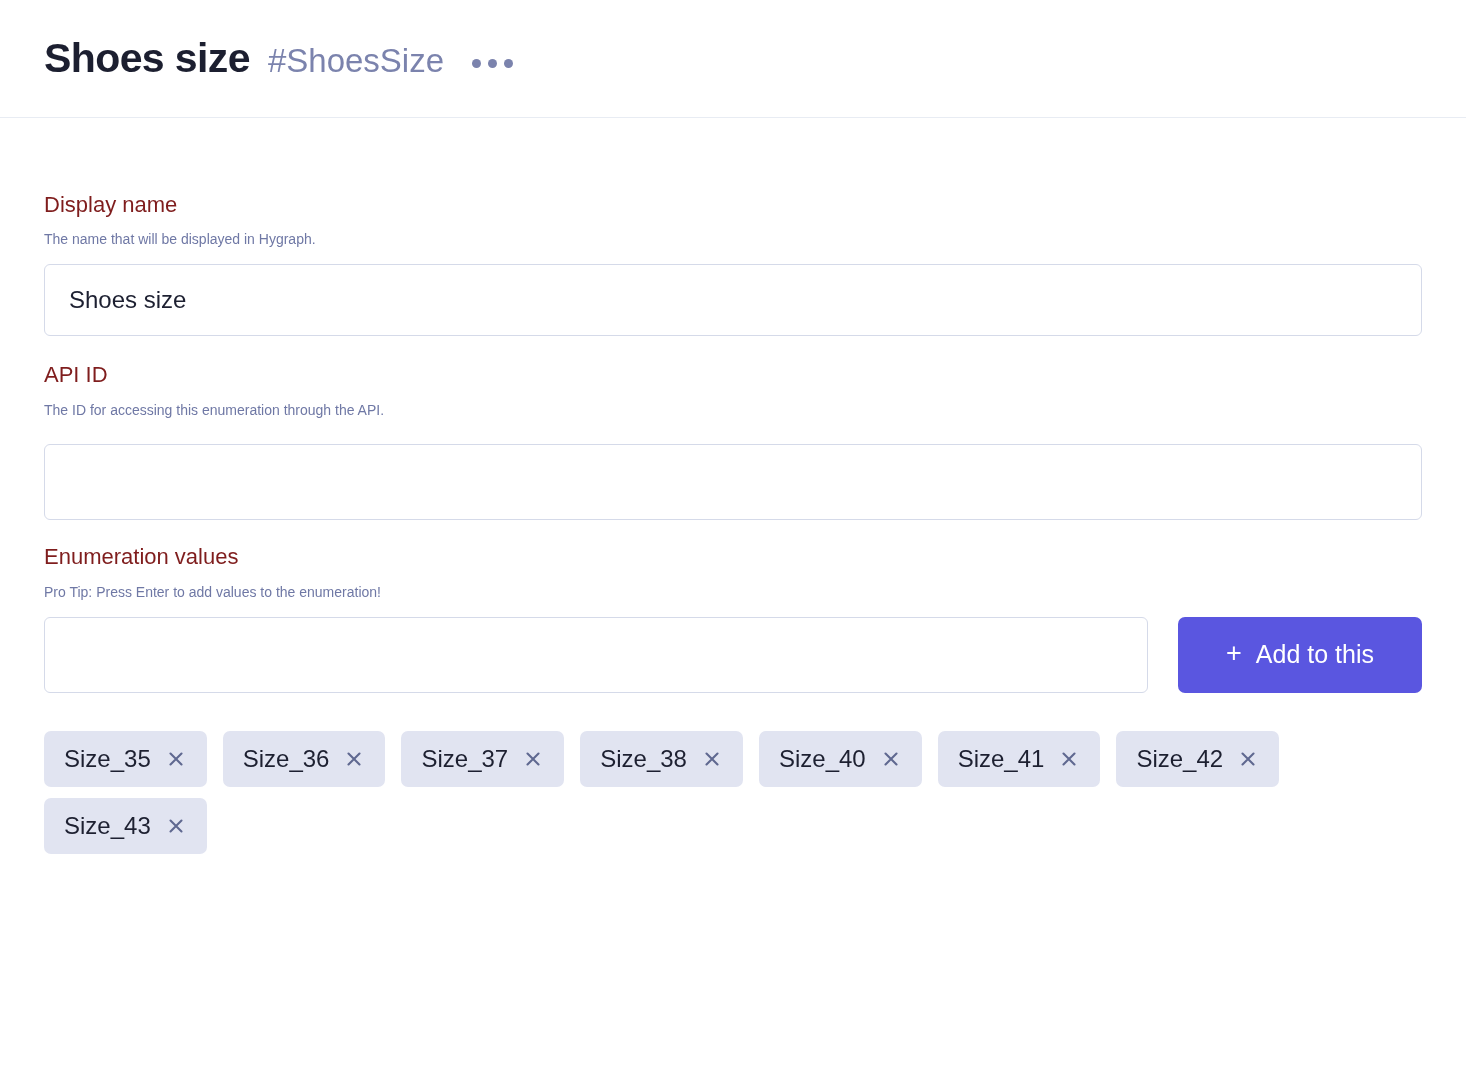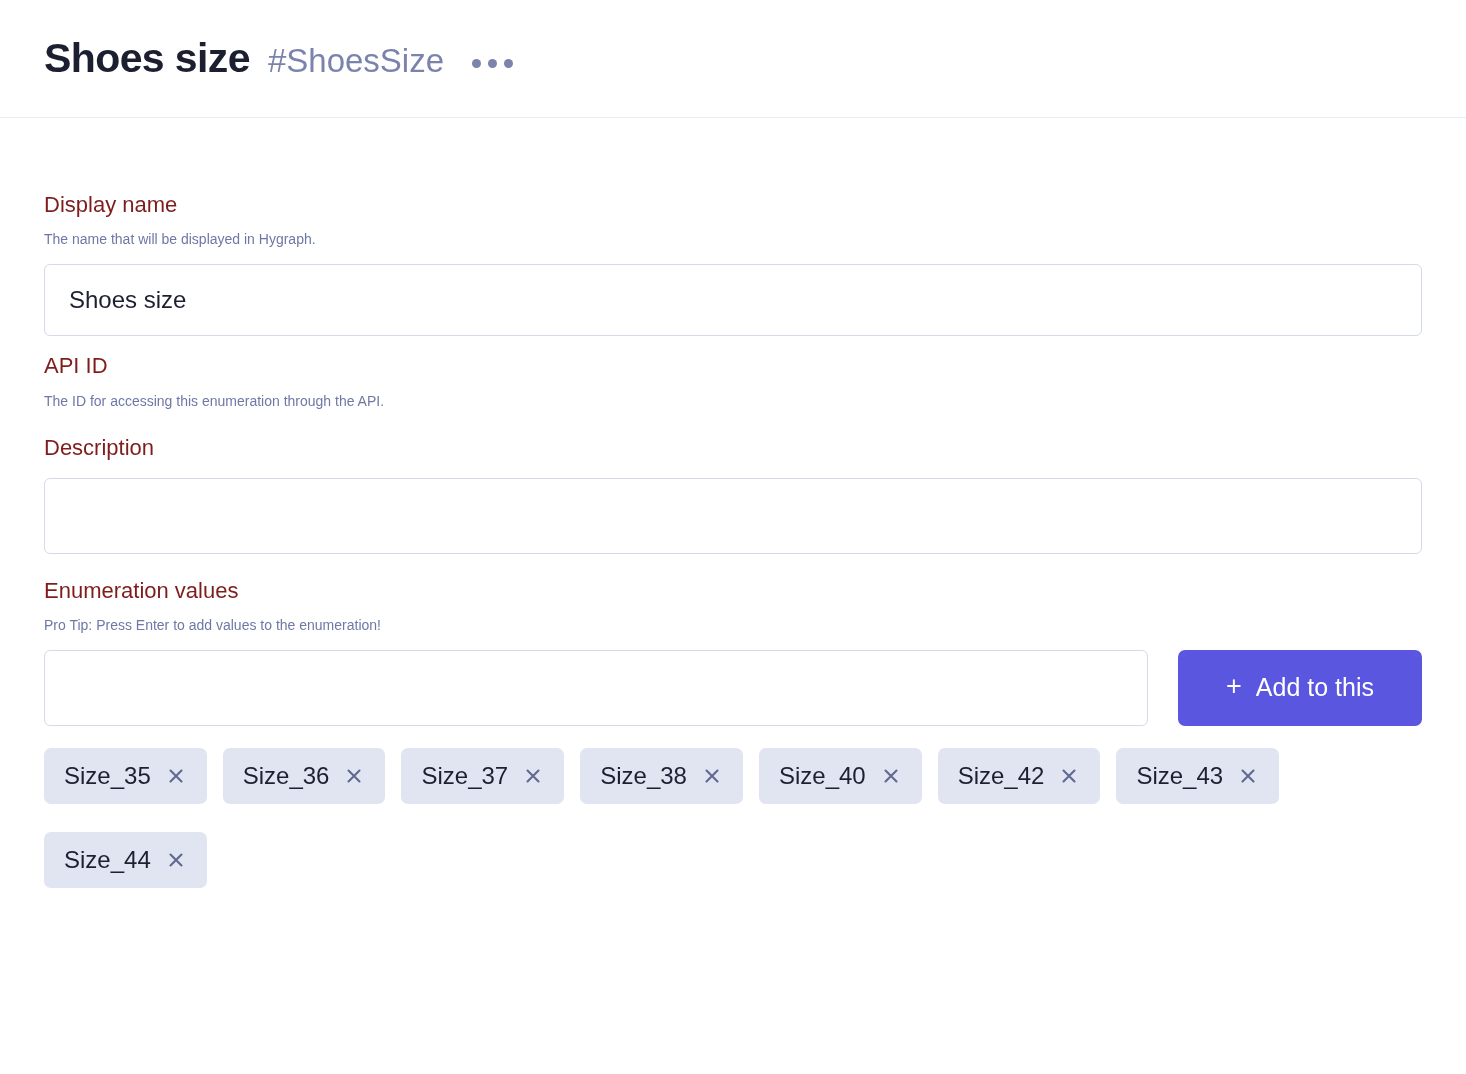"API ID" .gap-api { margin-top: 17px -> 26px }
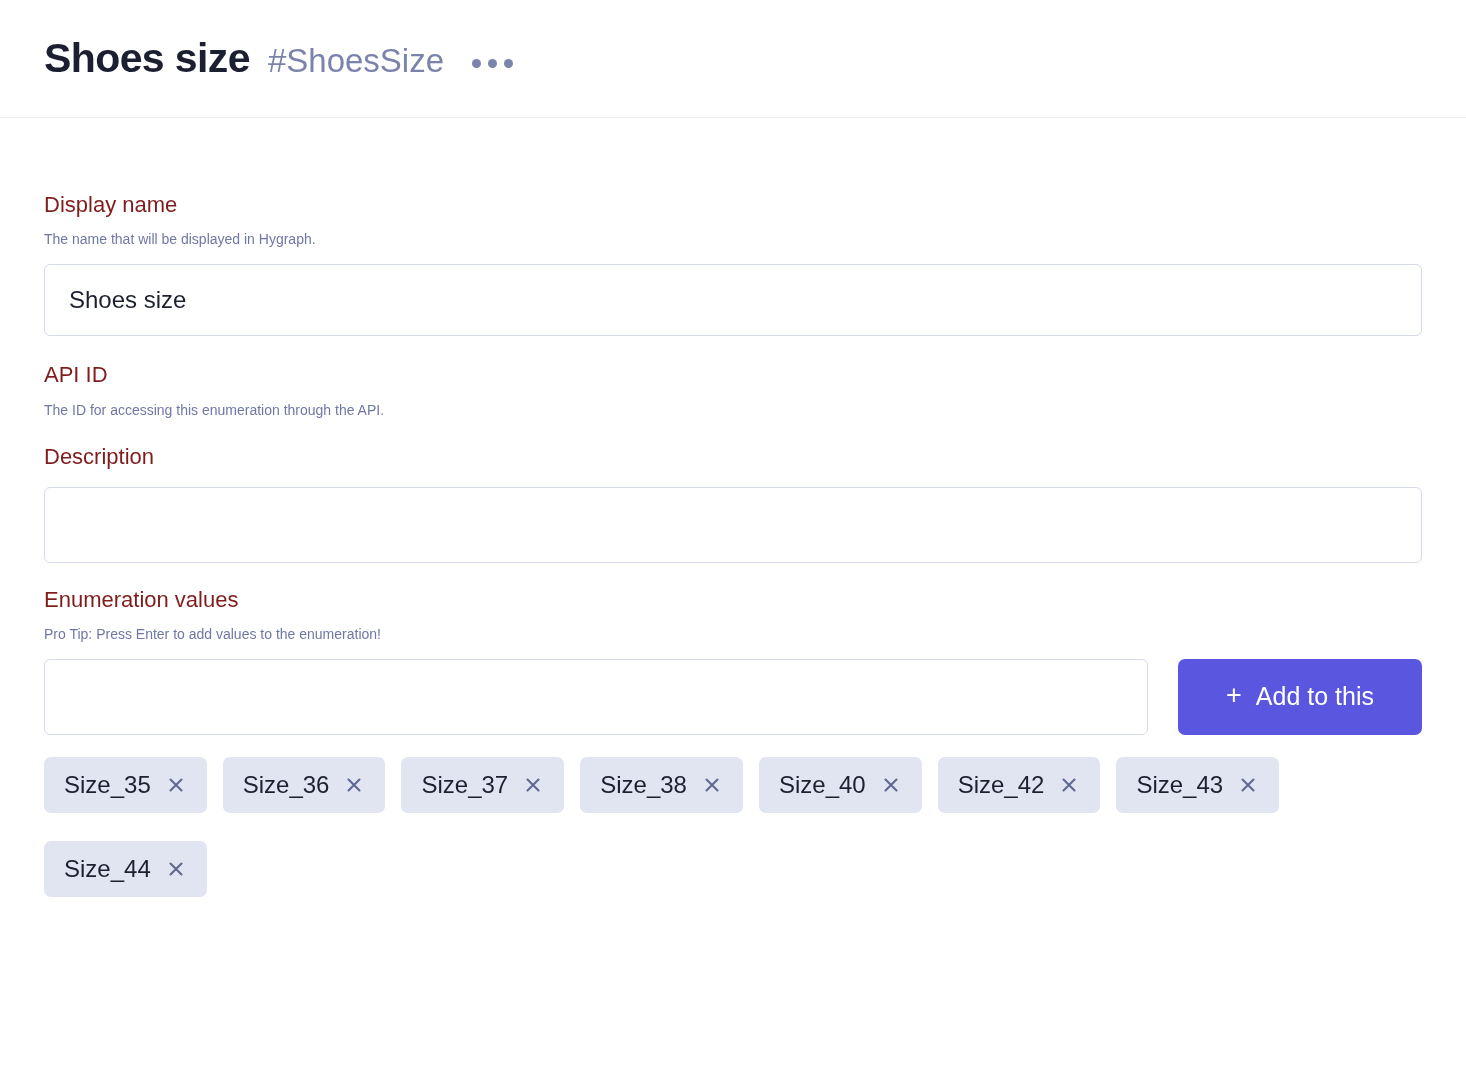"Description" div.field-label { html: <div>Description</div> -> none }
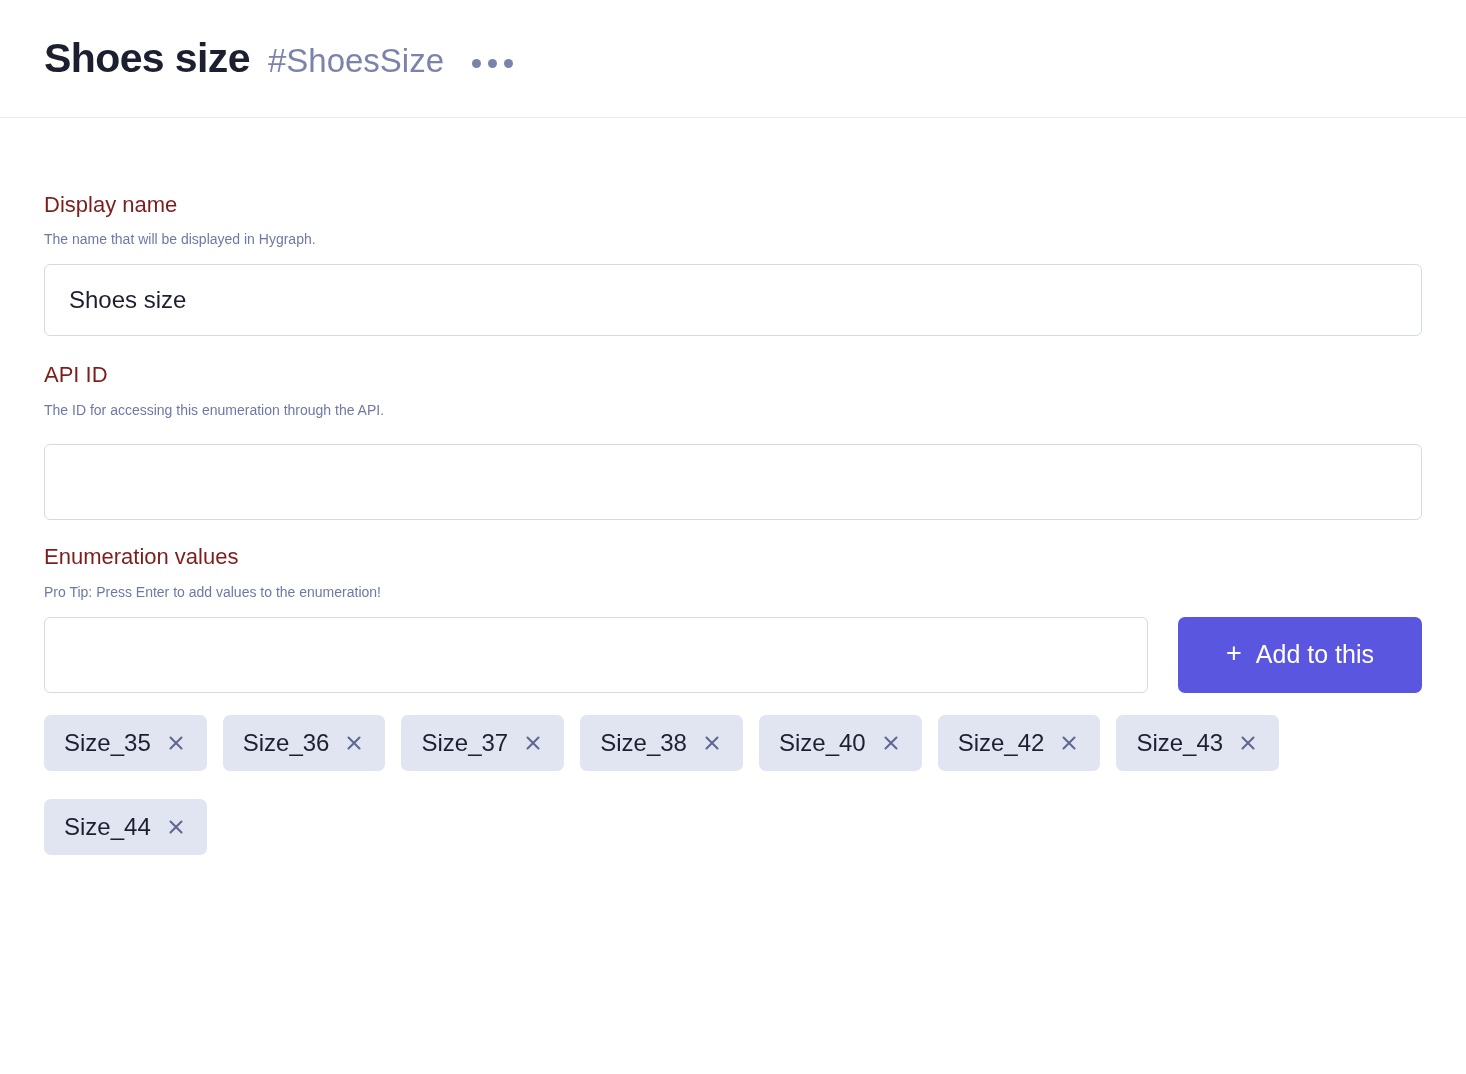"Size_35" .chips { gap: 28px 16px -> 11px 16px; margin-top: 22px -> 38px }
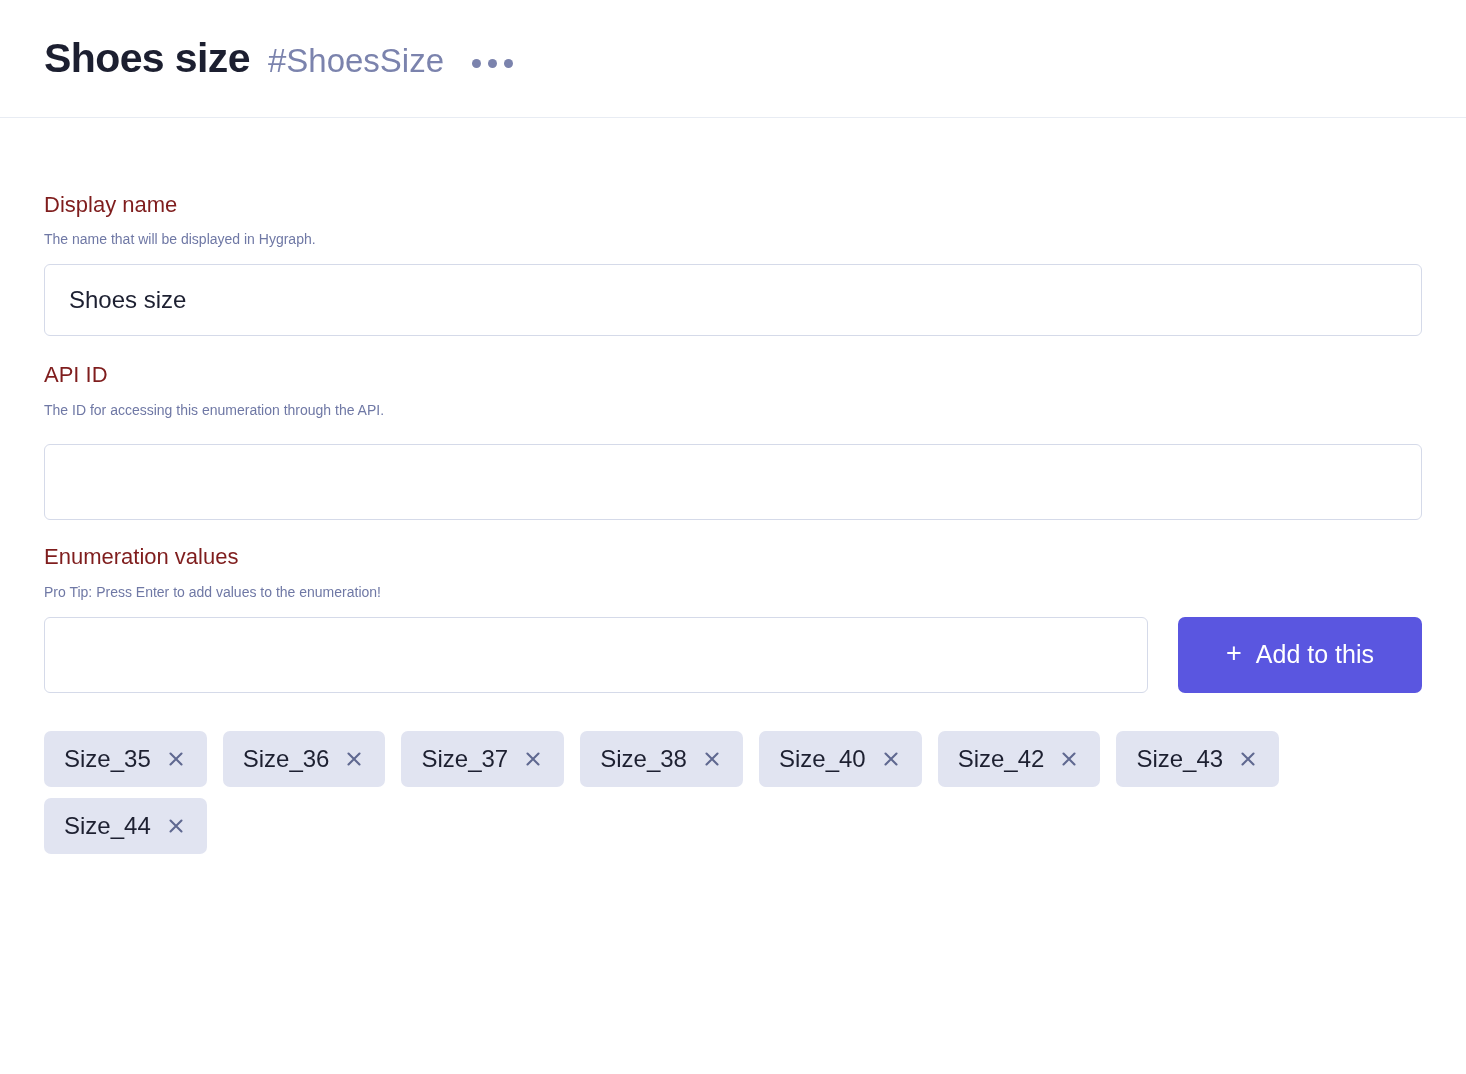"Size_41" div.chip { html: none -> <div> <span>Size_41</span> <span> <svg> <path></path> </svg> </span> </div> }
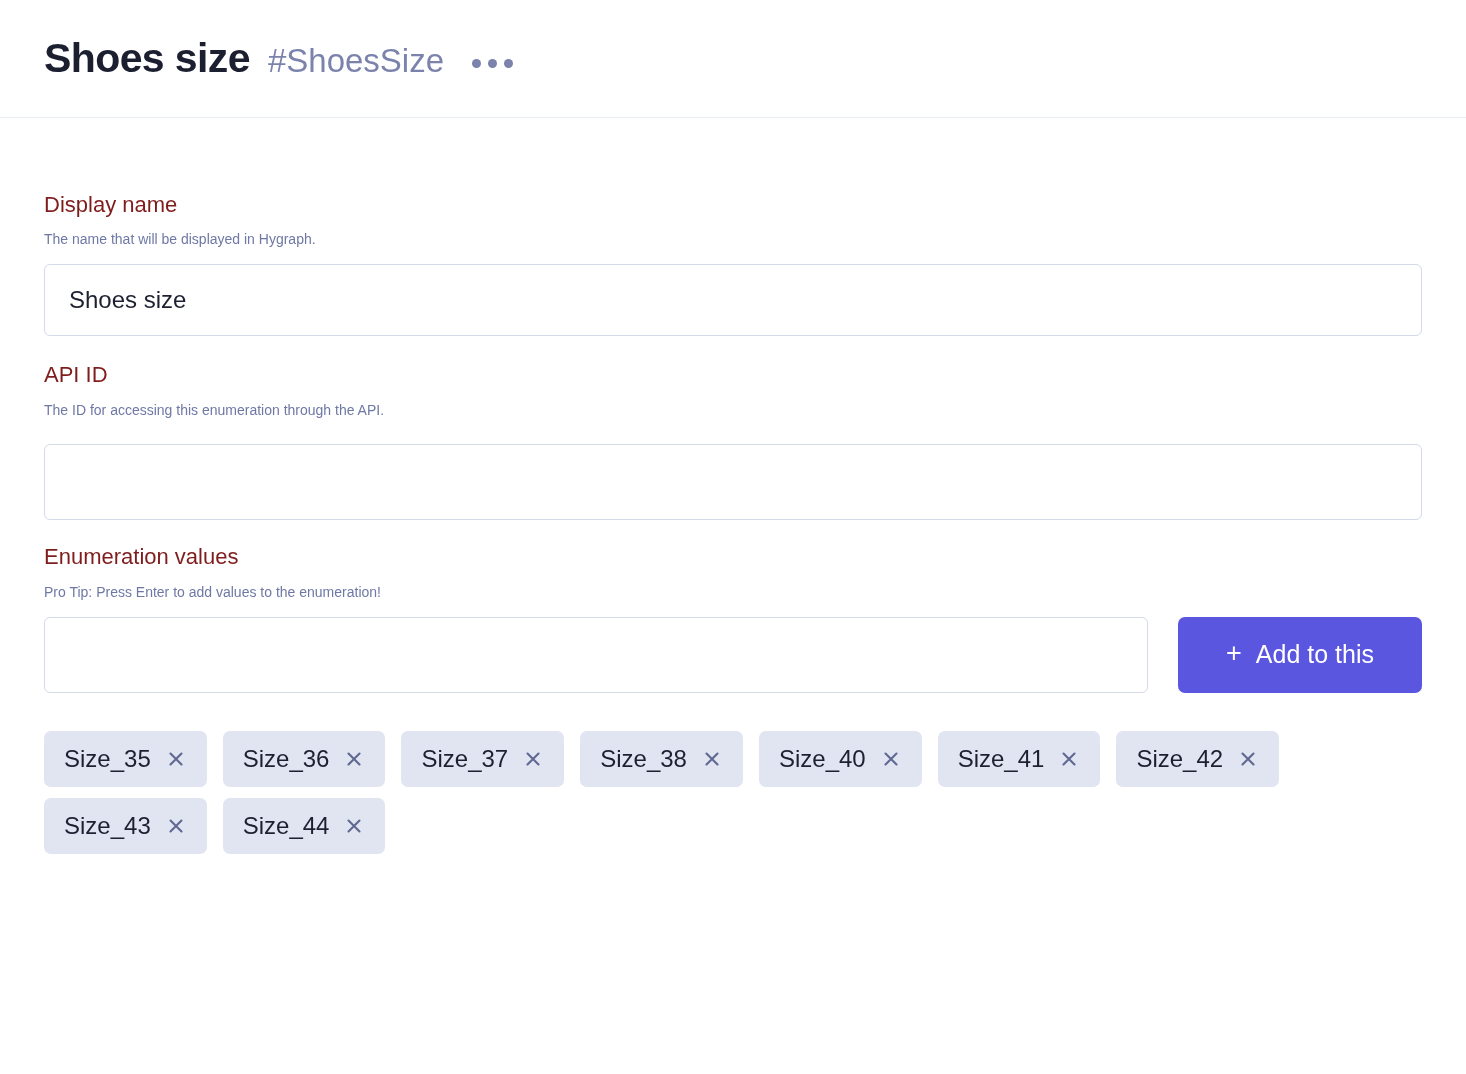"Size_44" div.chip { html: <div> <span>Size_44</span> <span> <svg> <path></path> </svg> </span> </div> -> none }
